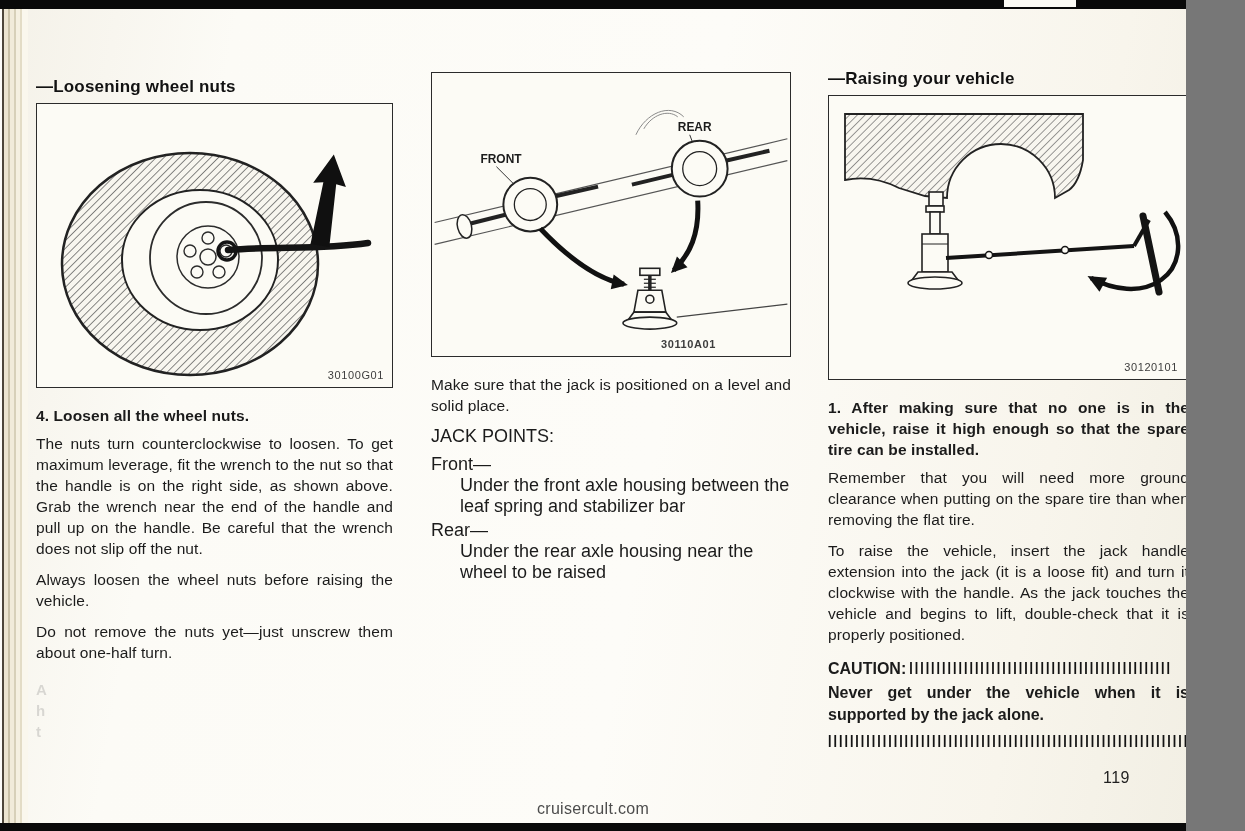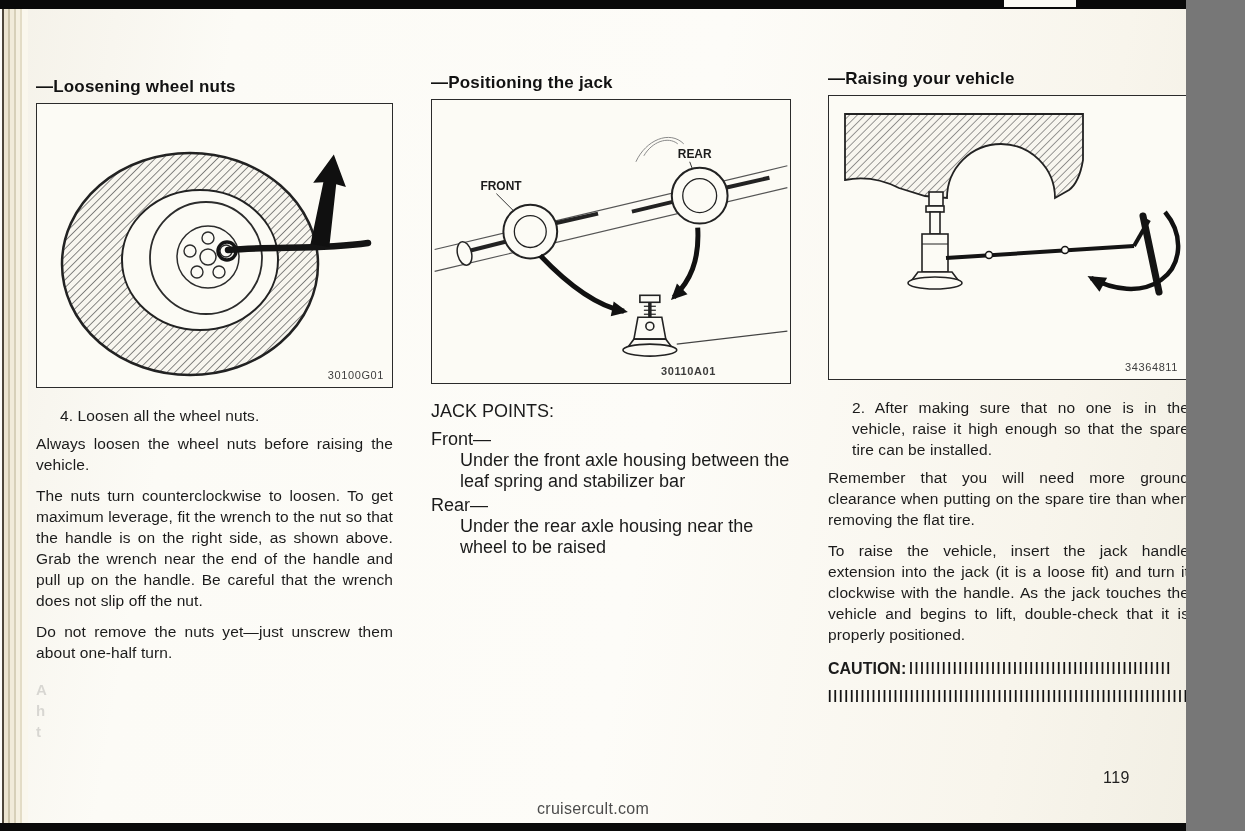"—Positioning the jack" h2.section-heading { html: <h2>—Positioning the jack</h2> -> none }
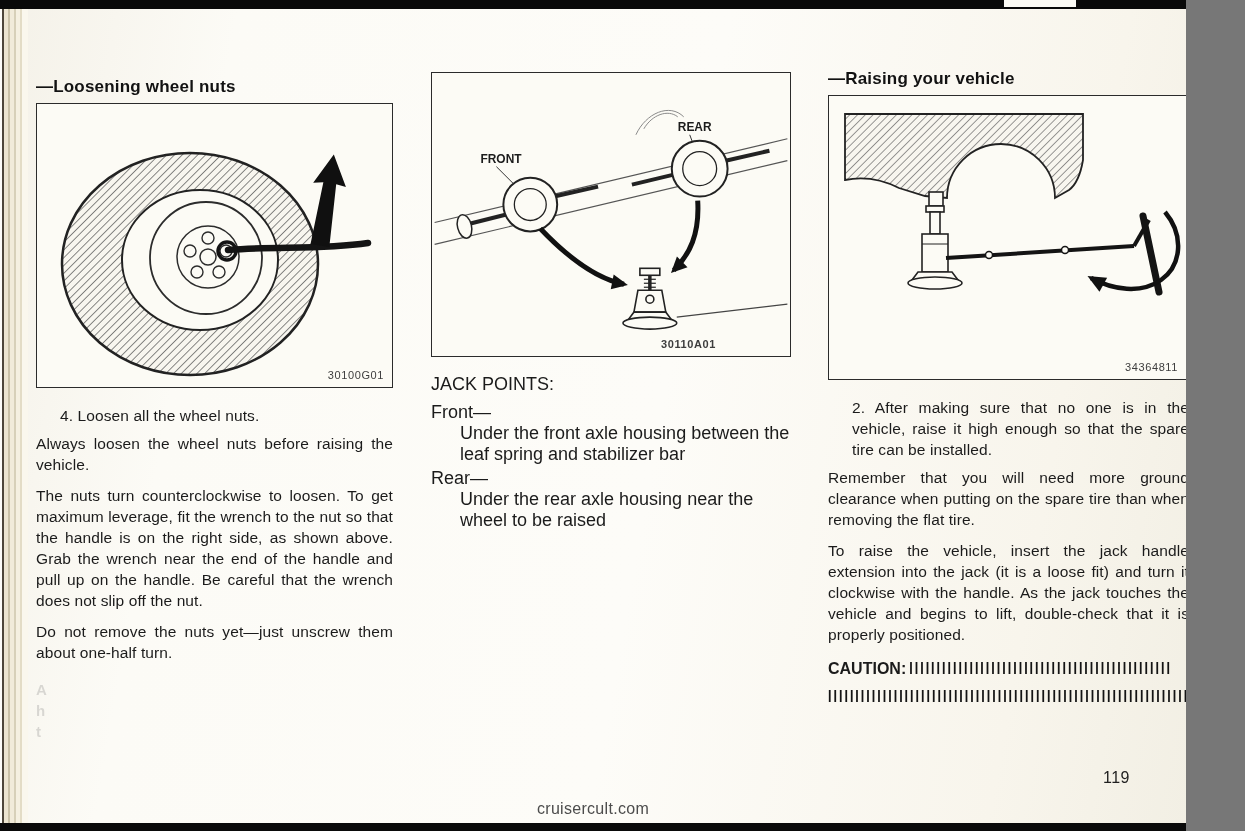"34364811" span.figcode { text: 34364811 -> 30120101 }
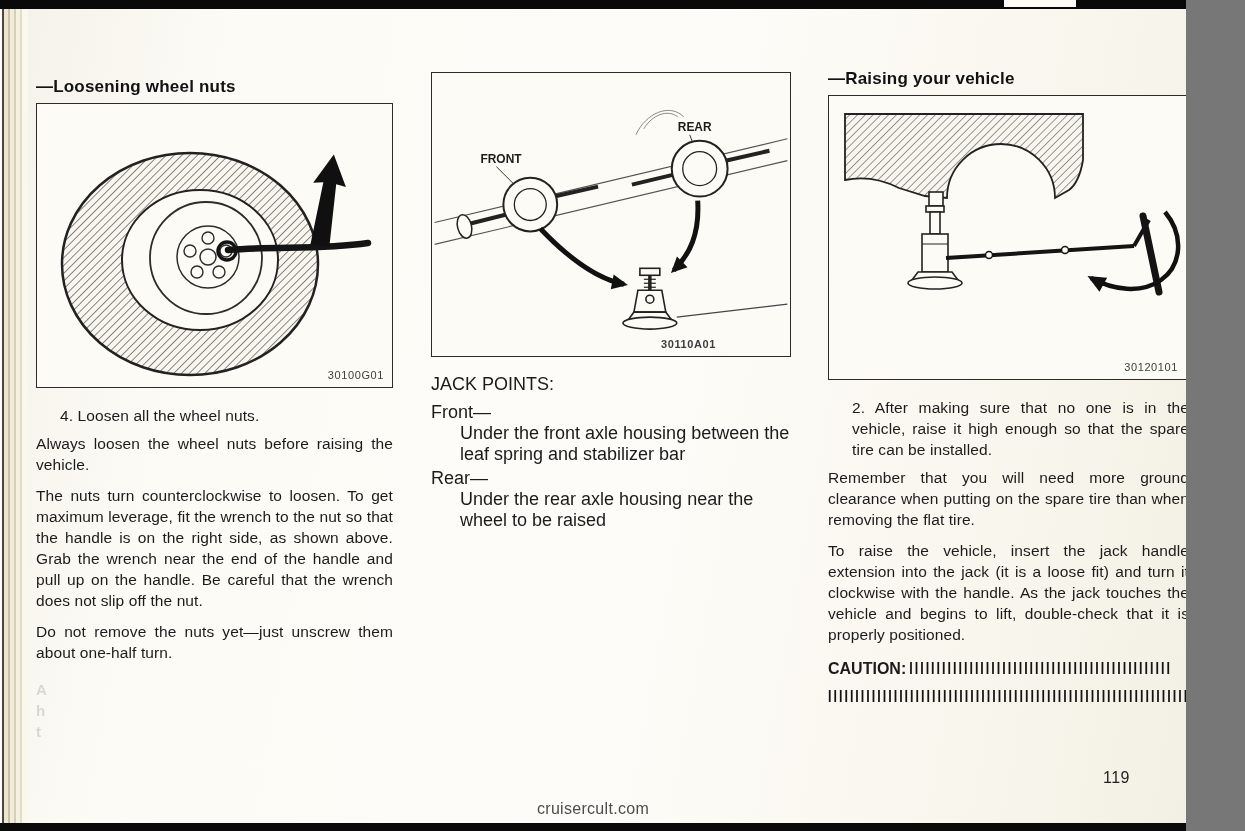"Make sure that the jack" p.body-text { html: none -> <p>Make sure that the jack is positioned on a level and solid place.</p> }
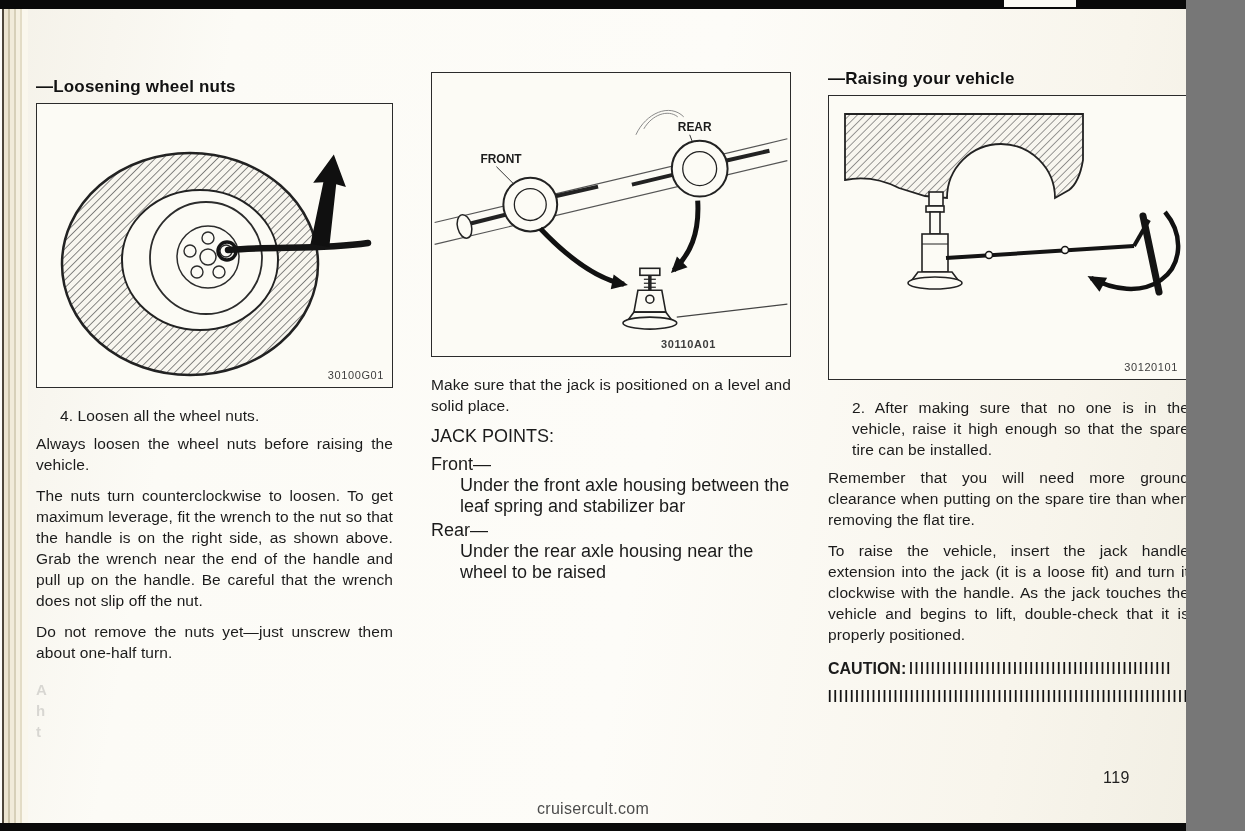"4. Loosen all the wheel" p.step-title { font-weight: normal -> bold; margin-left: 24px -> none }
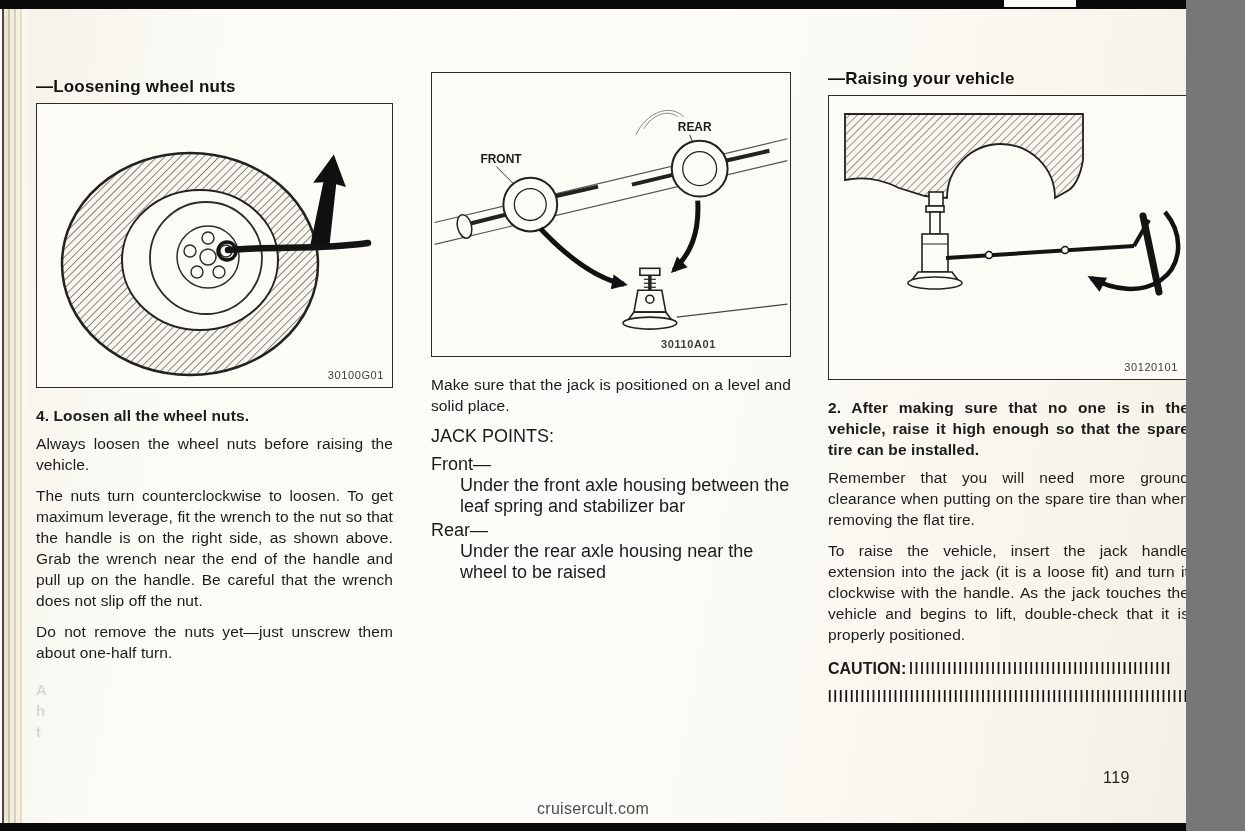"2. After making sure that" p.step-title { text: 2 -> 1 }
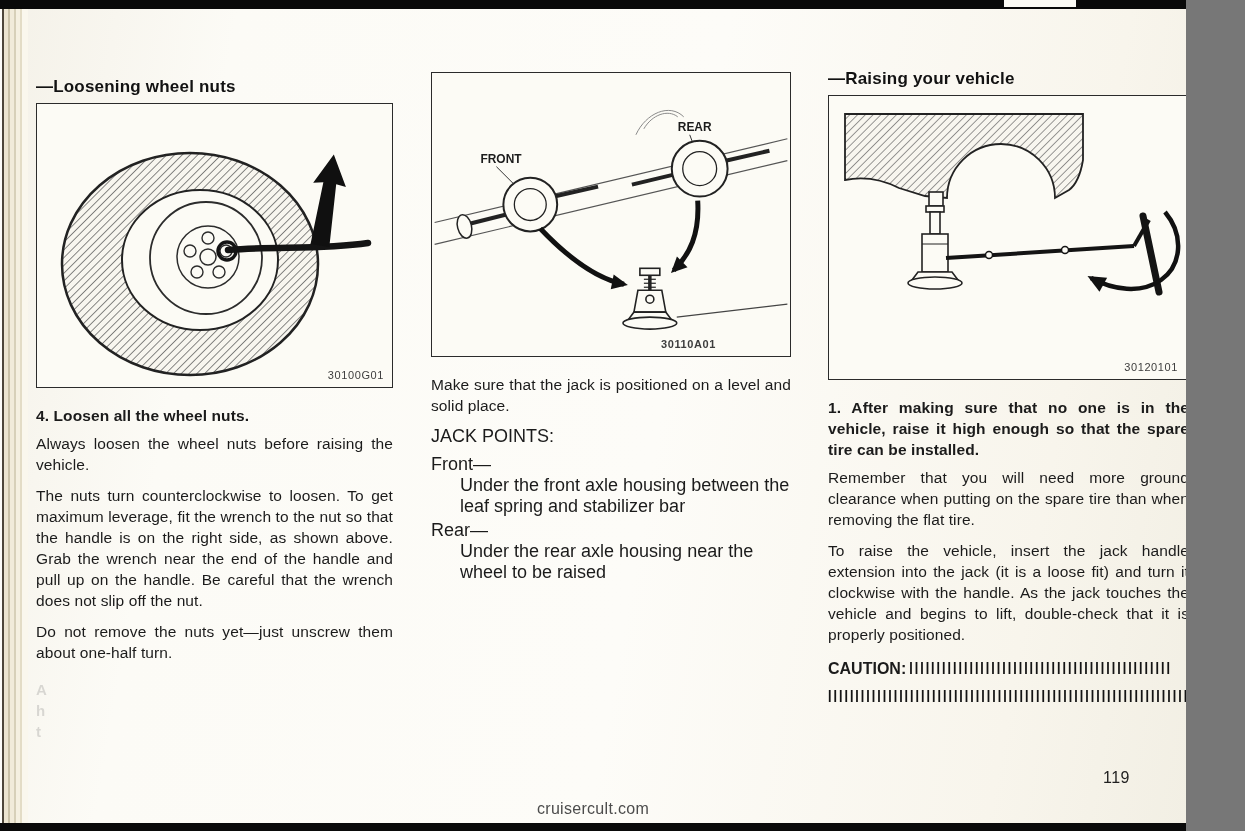"Always loosen the wheel nuts" p.body-text { order: before "The nuts turn counterclockwise to" -> after "The nuts turn counterclockwise to" }
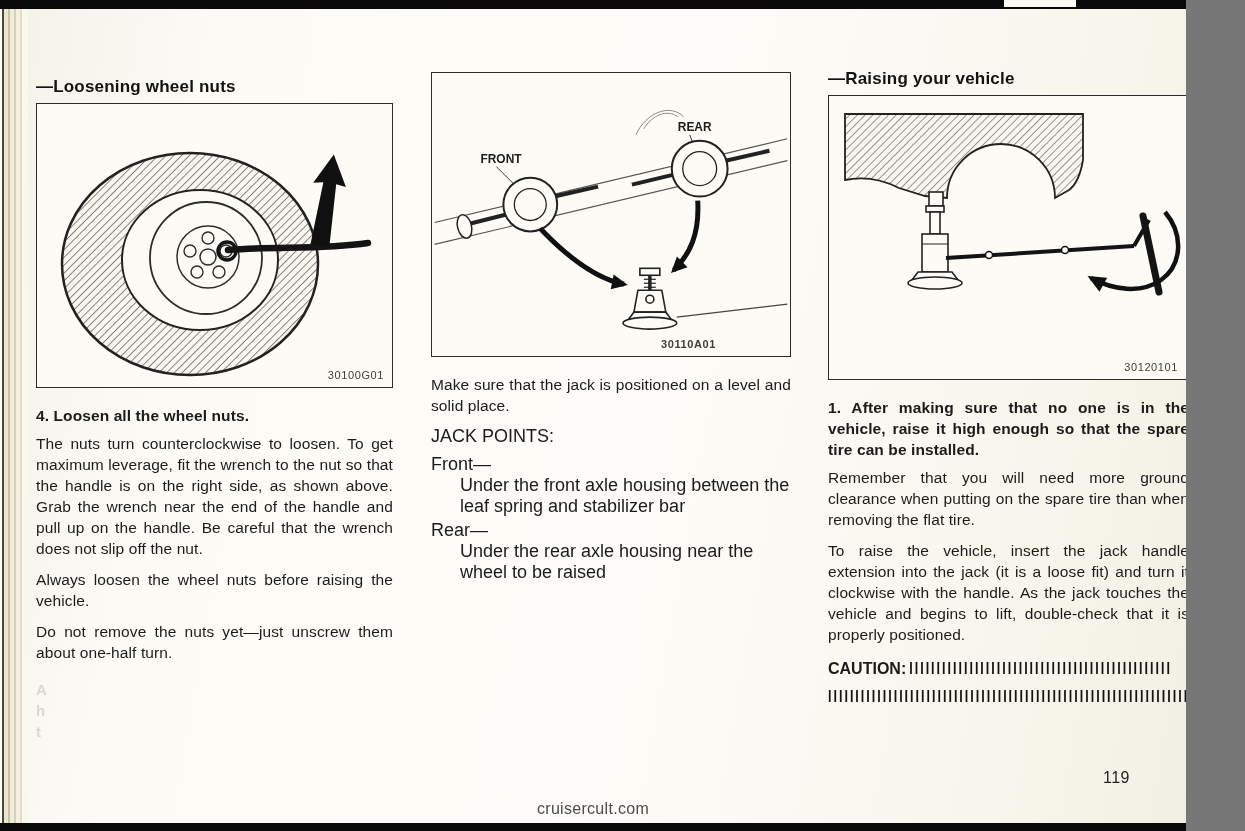"Never get under the vehicle" div.caution-text { html: none -> <div>Never get under the vehicle when it is supported by the jack alone.</div> }
